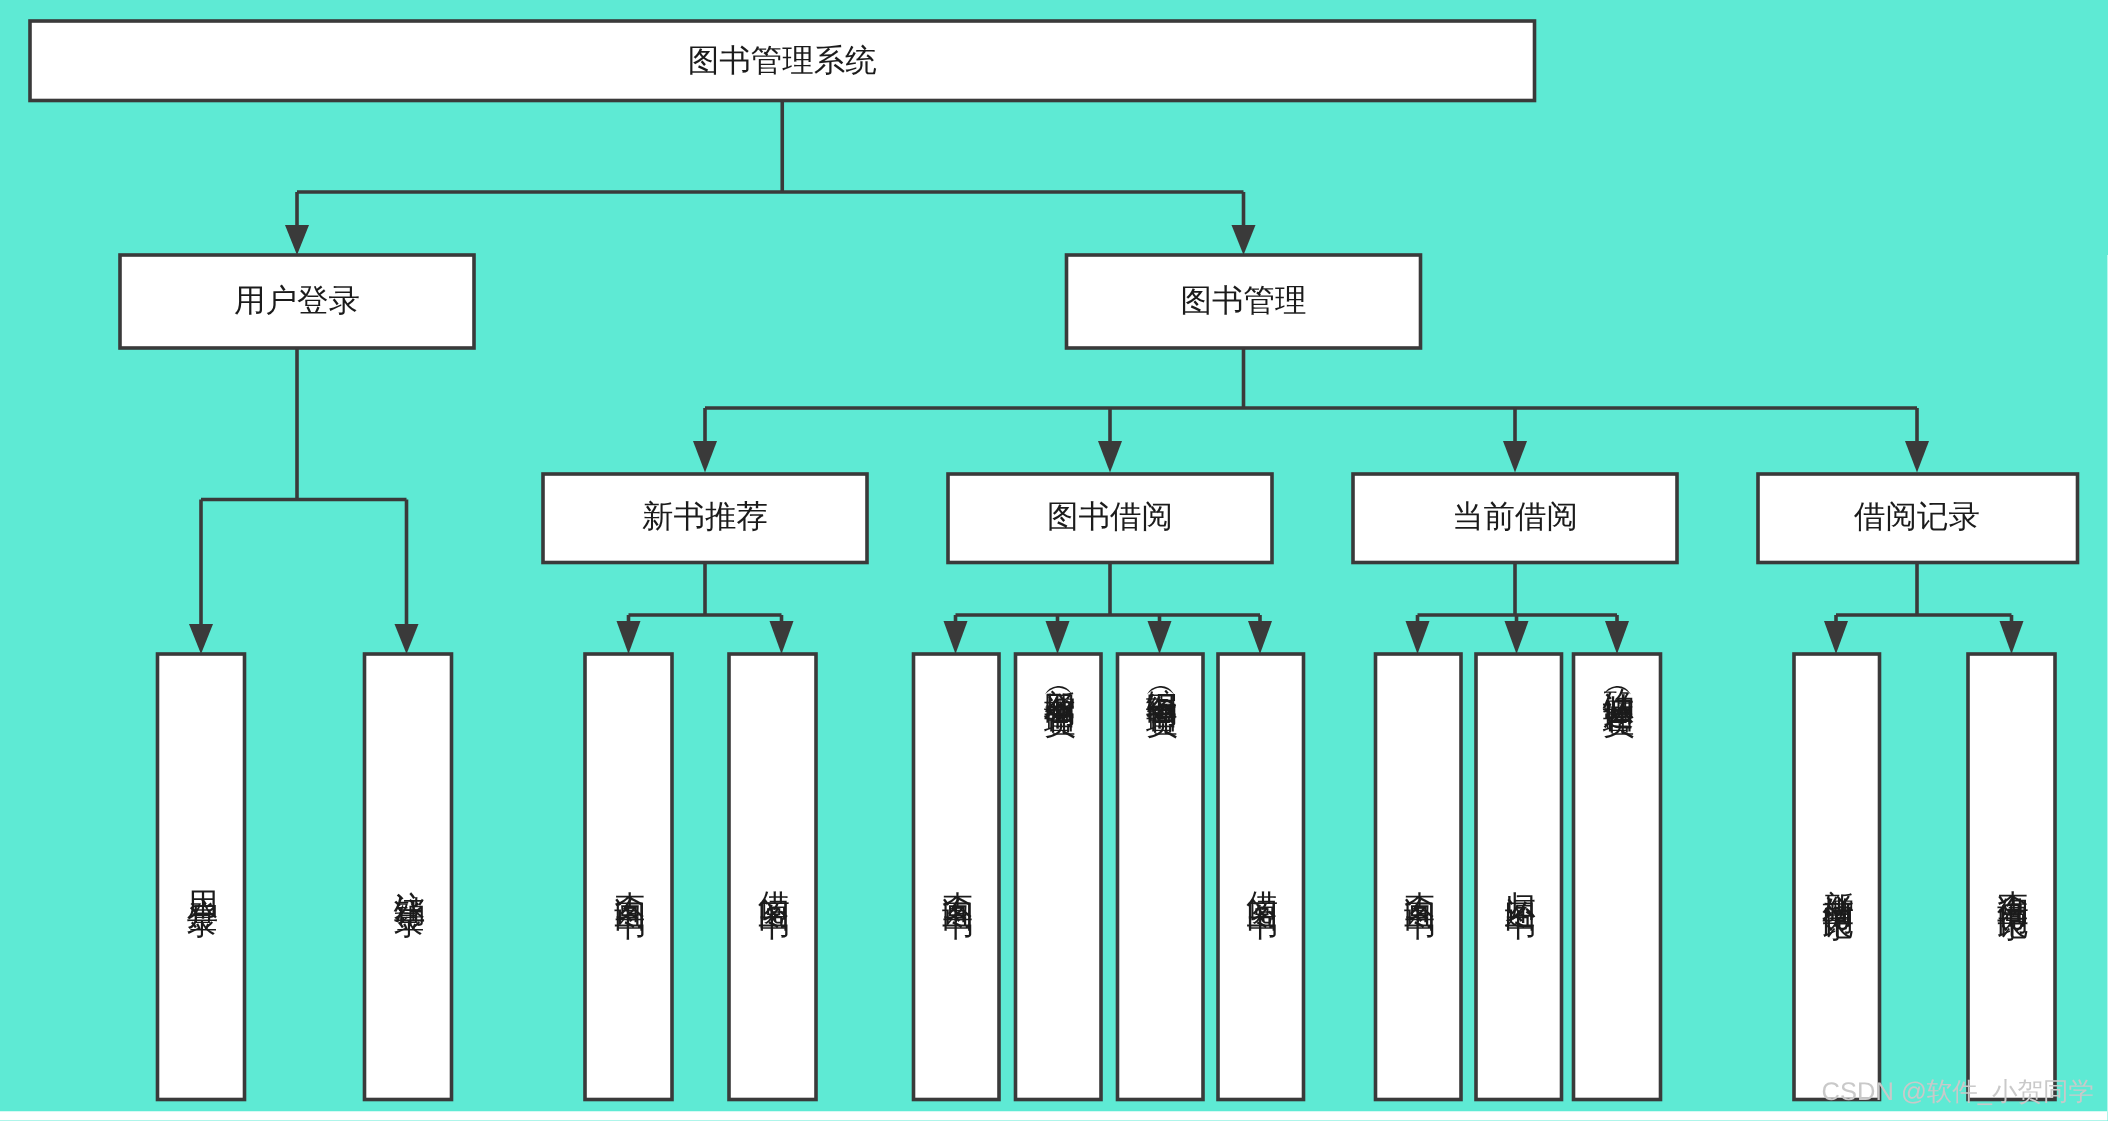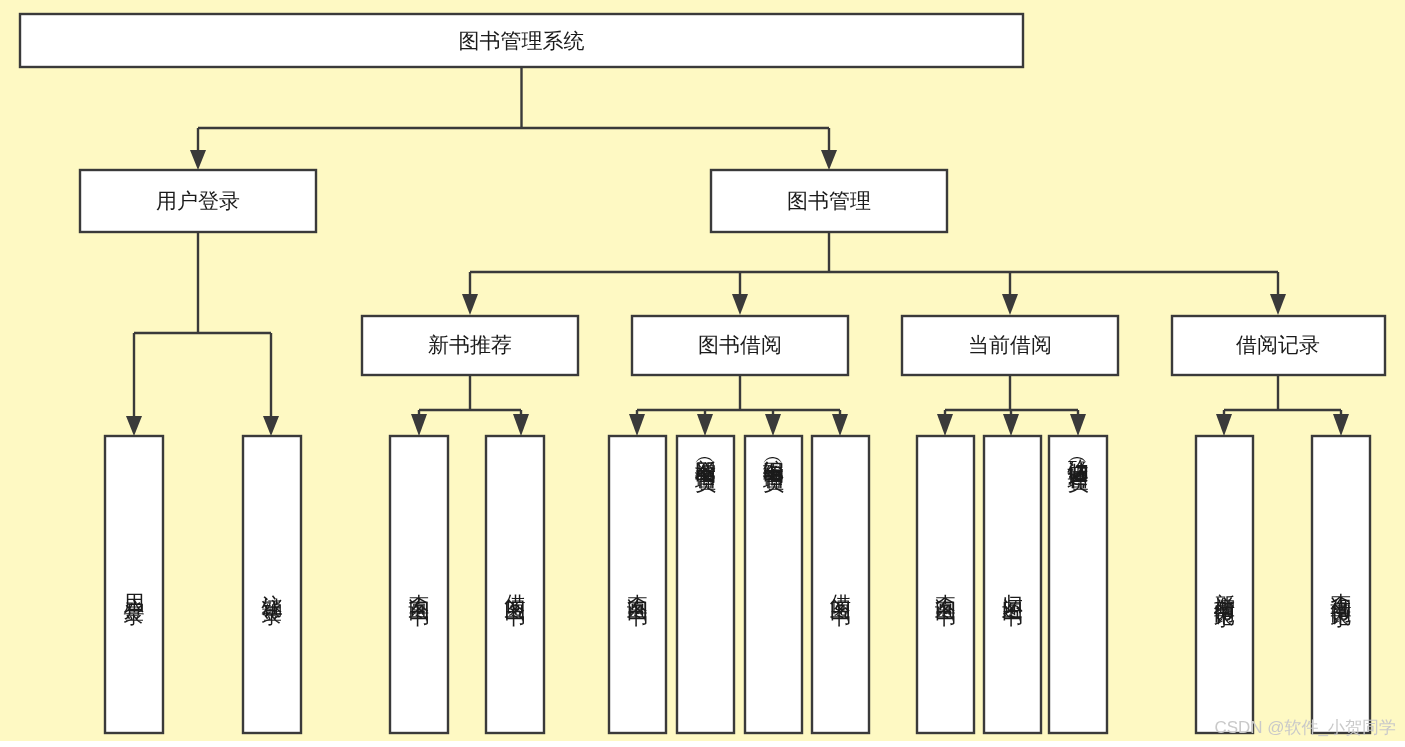"图书管理系统" #diagram-root { background: #fef9c3 -> #5eead4 }
